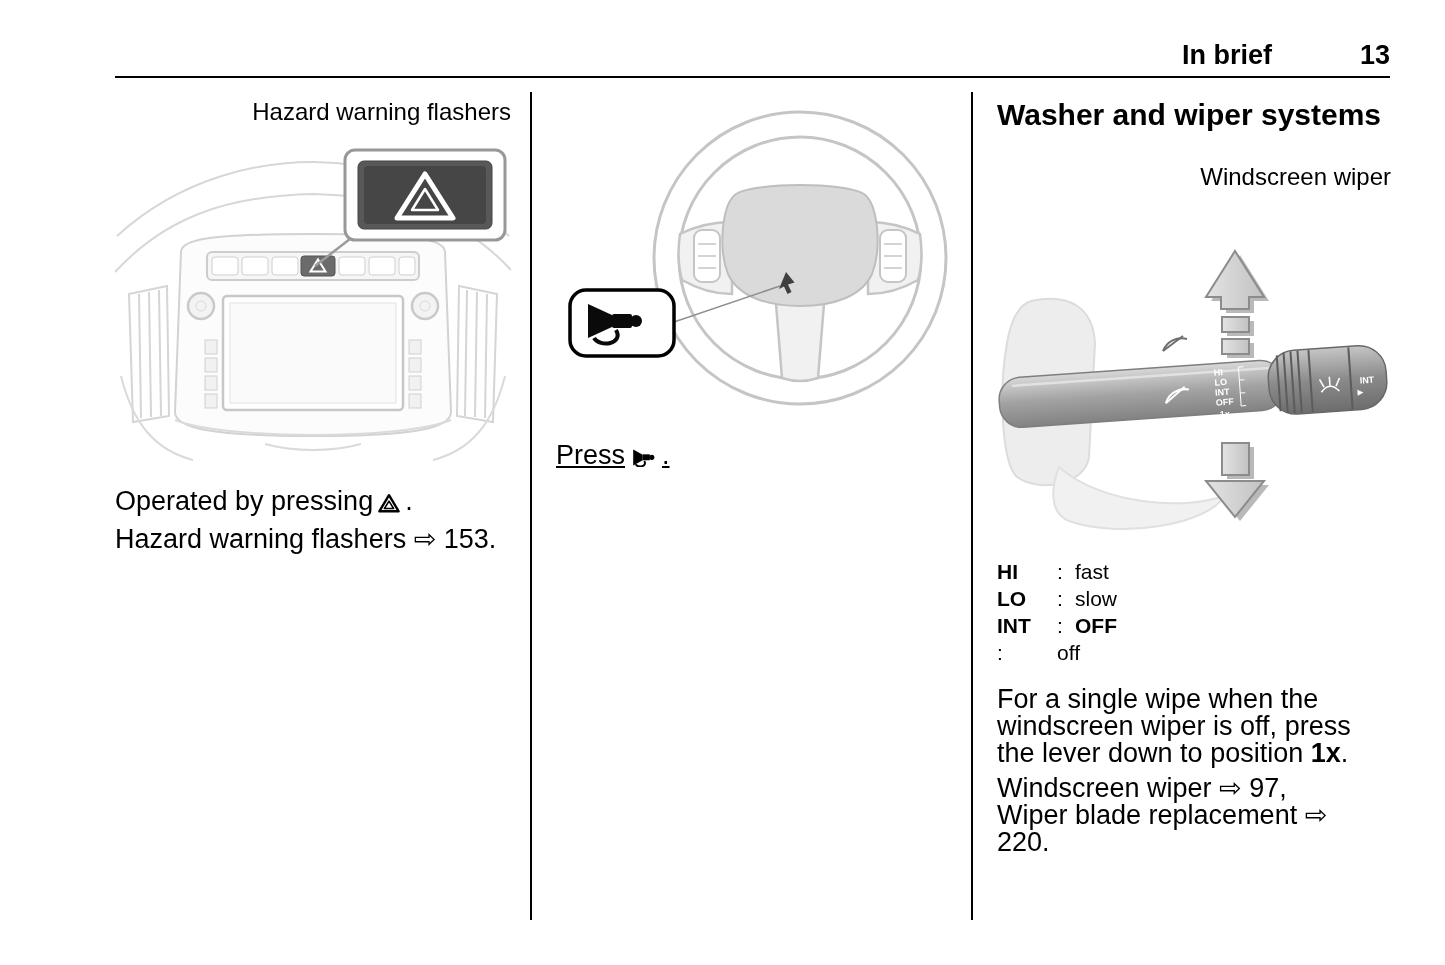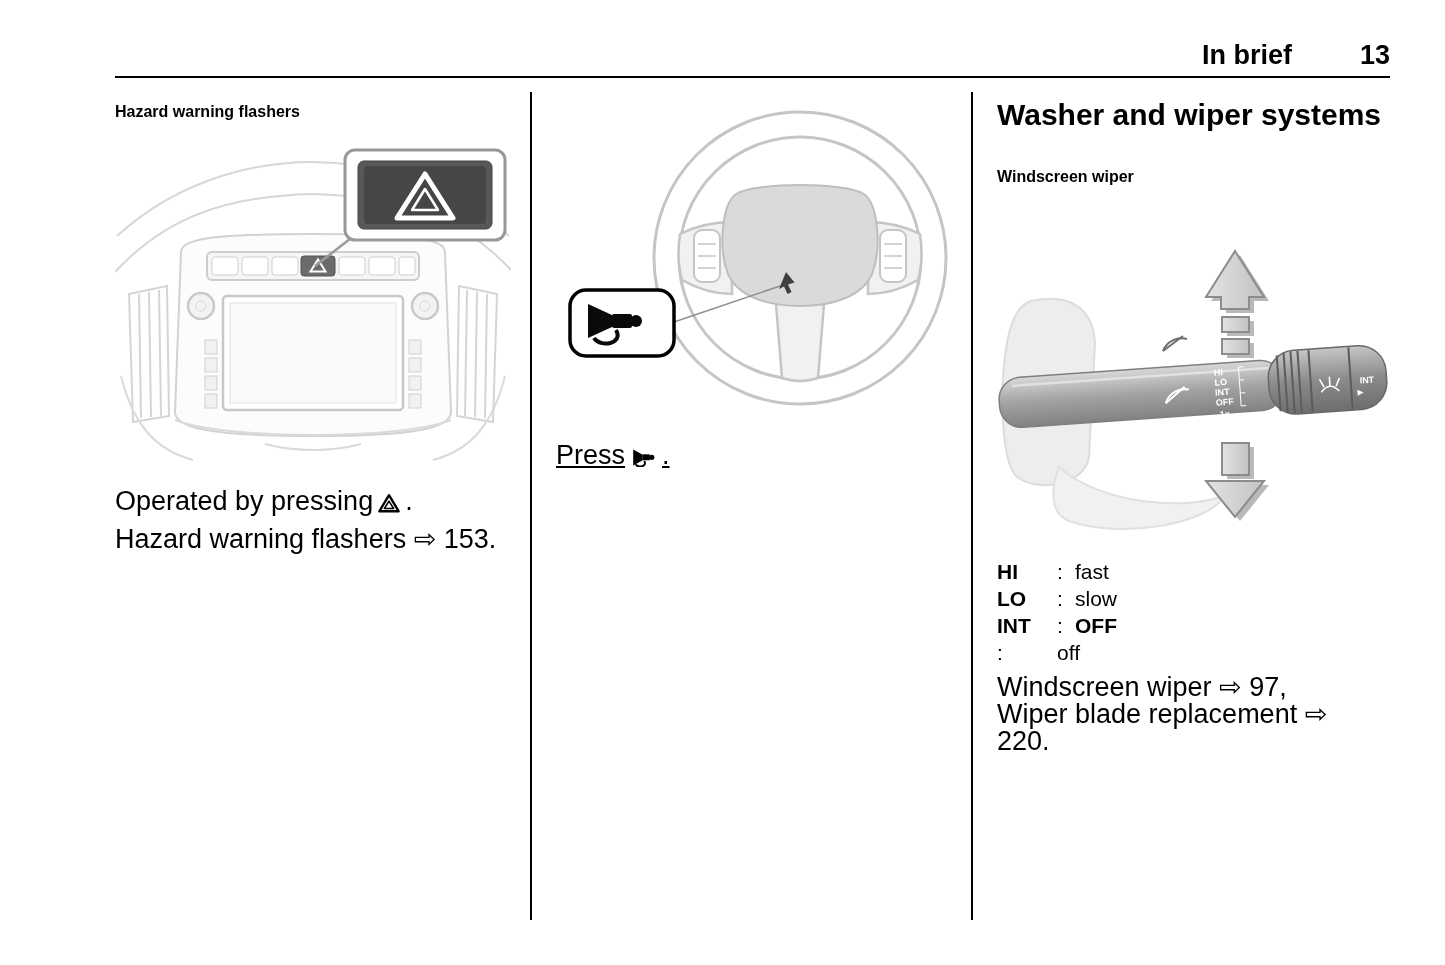"In brief" .header-right { gap: 68px -> 88px }
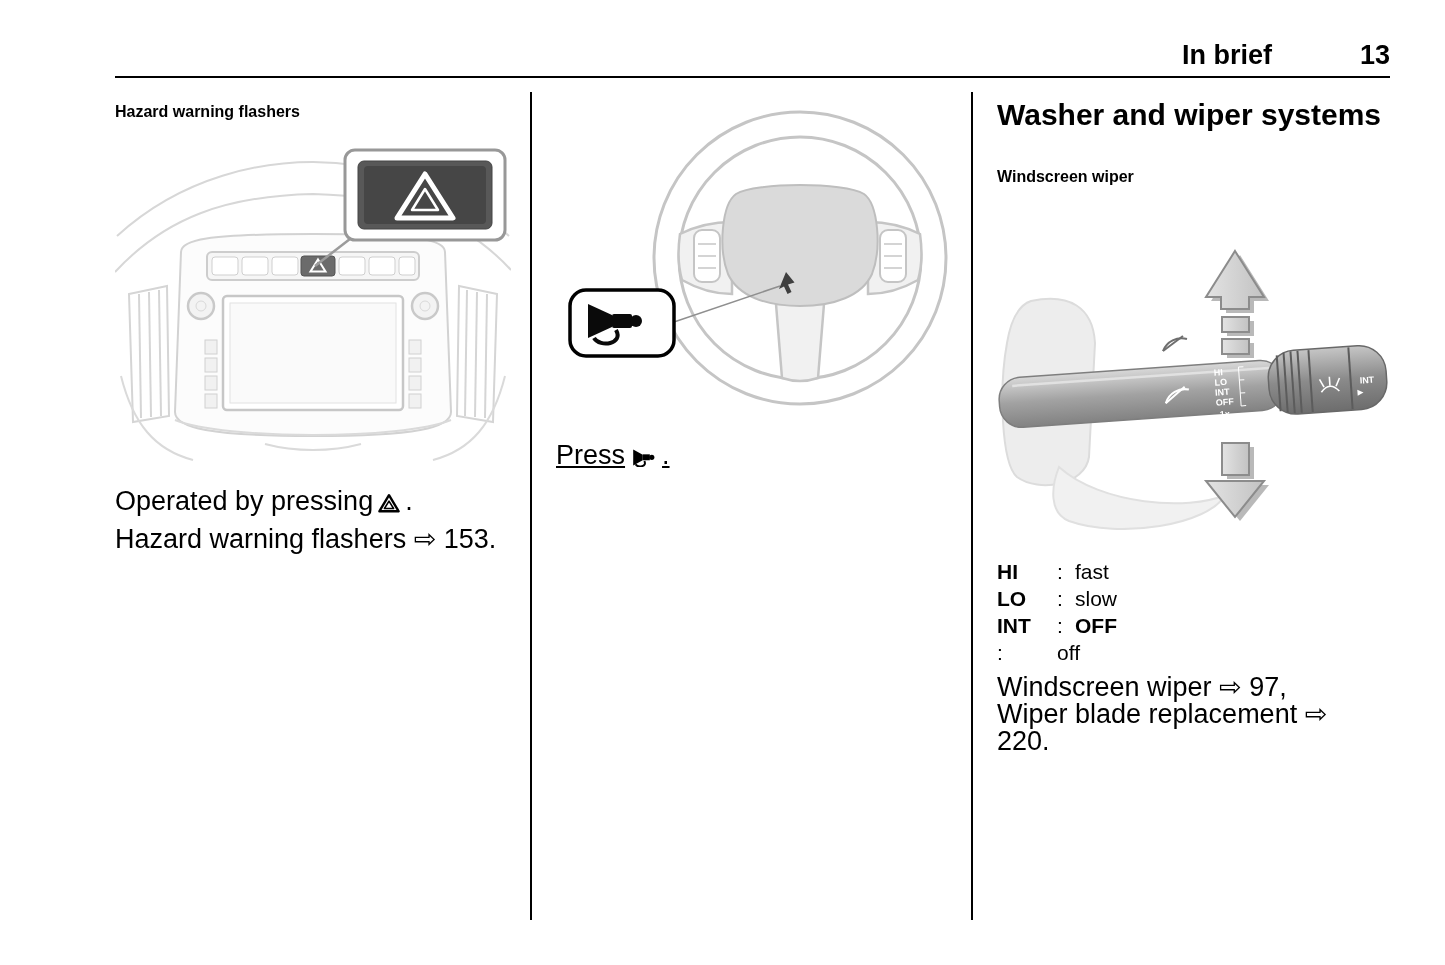"Hazard warning flashers" .h-sub { font-size: 16px -> 24px; font-weight: bold -> normal; text-align: none -> right }
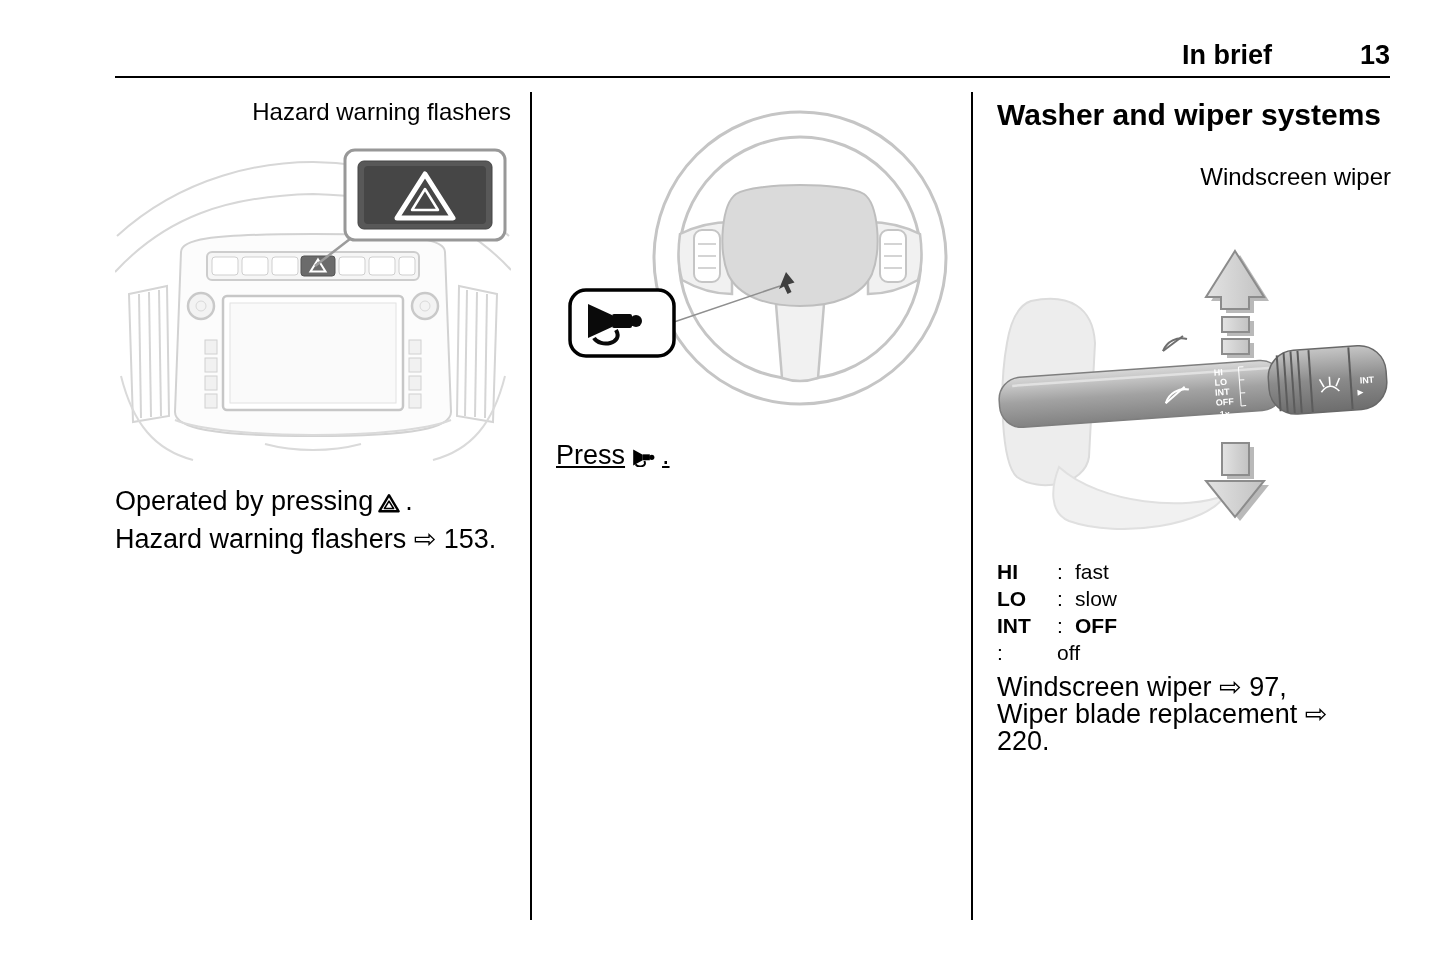"For a single wipe when" p.body-text { html: none -> <p><span>For a single wipe when the windscreen wiper is off, press the lever down to position </span><span>1x</span><span>.</span></p> }
